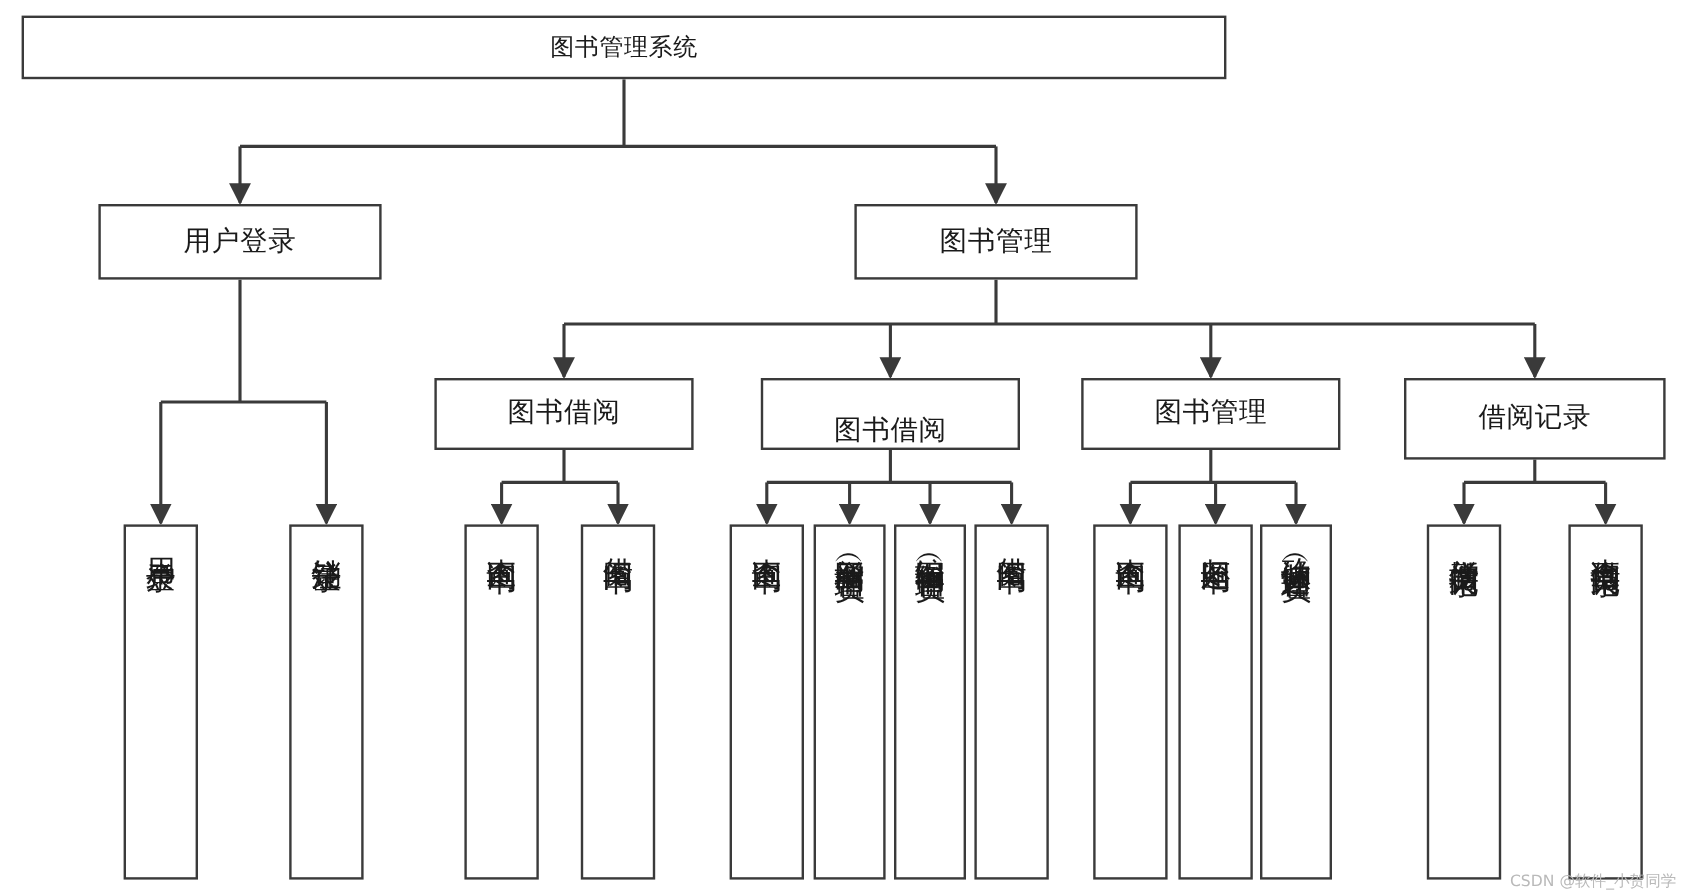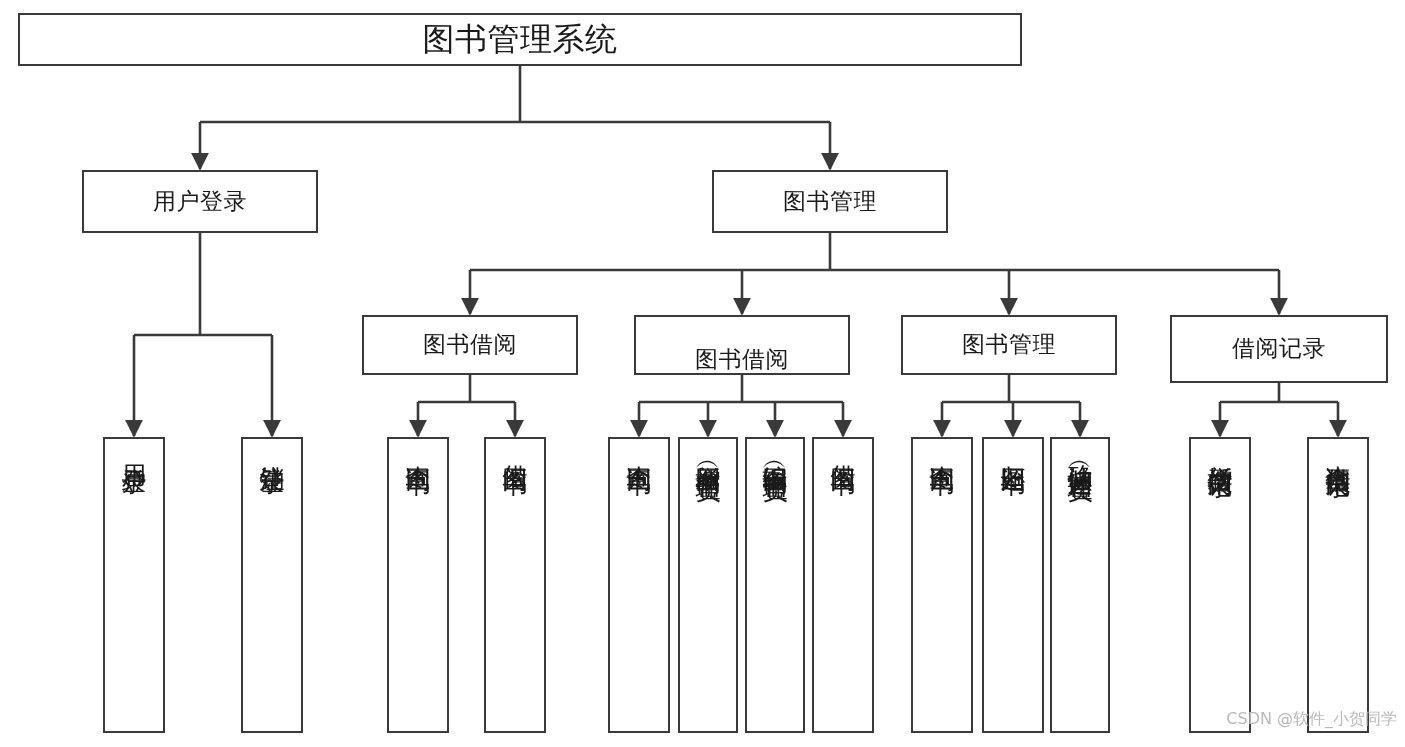"图书管理系统" .node.root .node-label { font-size: 32px -> 20px }
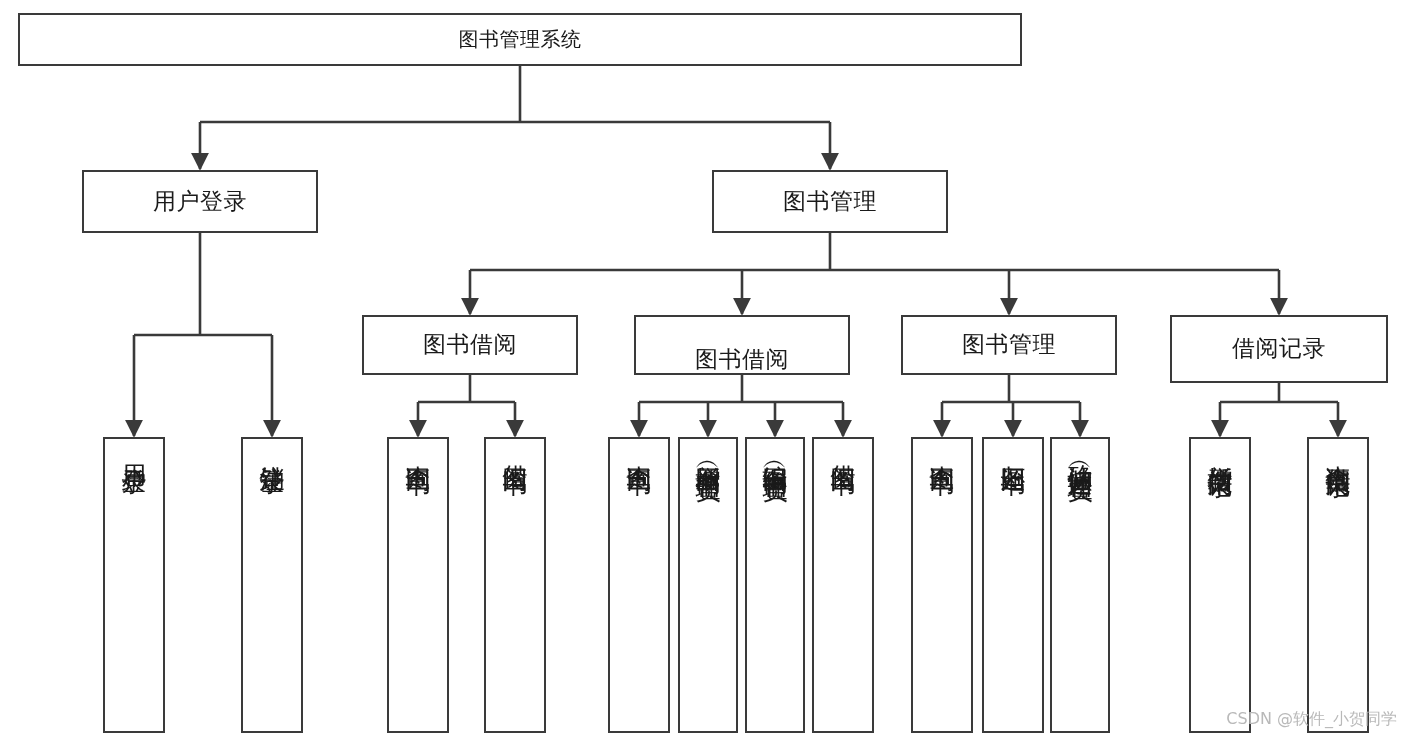"CSDN @软件_小贺同学" .watermark { bottom: 17px -> 4px; font-size: 16px -> 13px }
